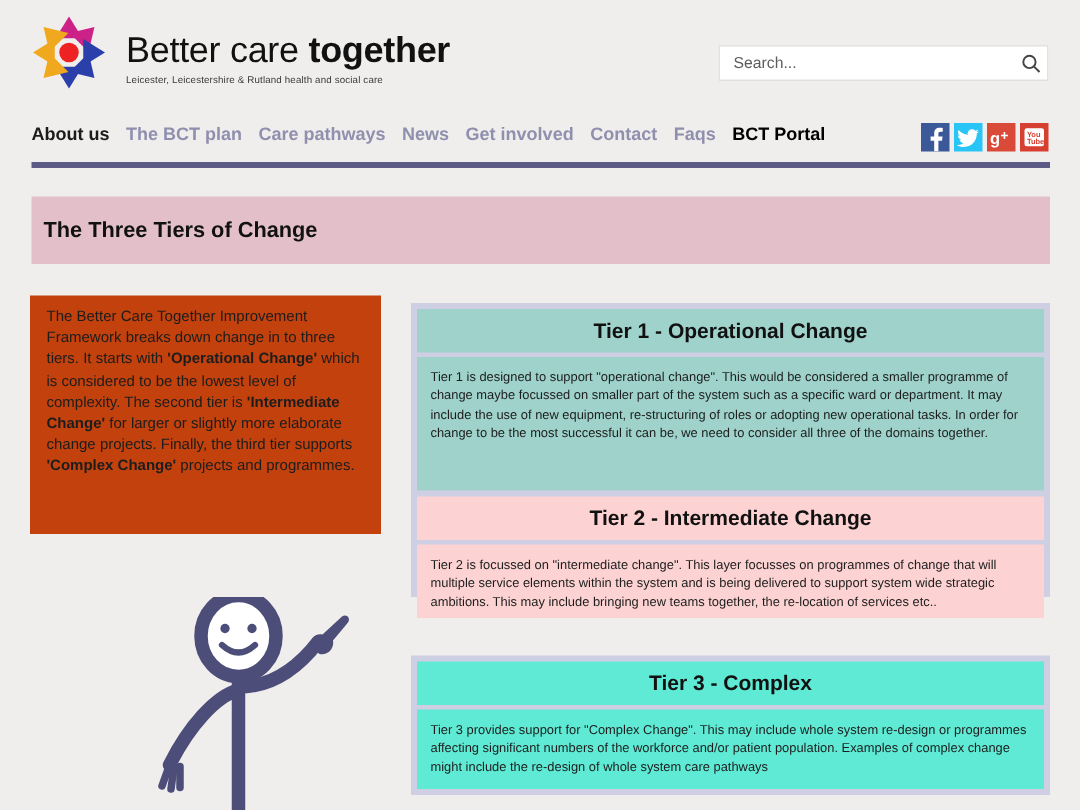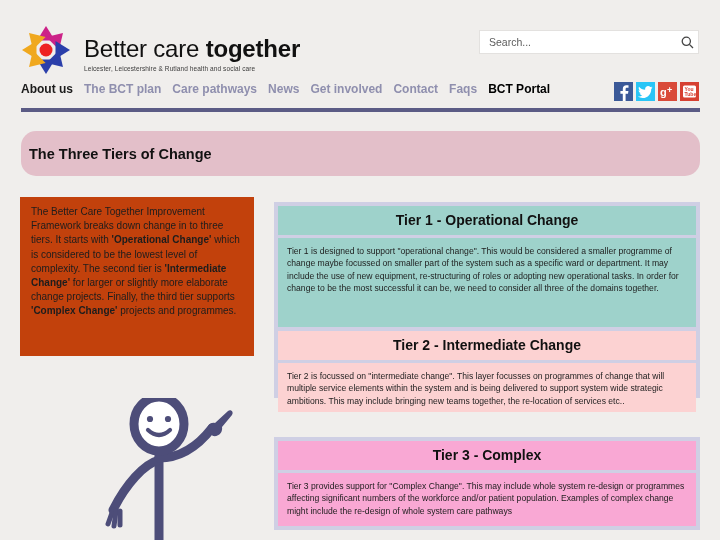"Better care together" #brand { top: 21px -> 6px }
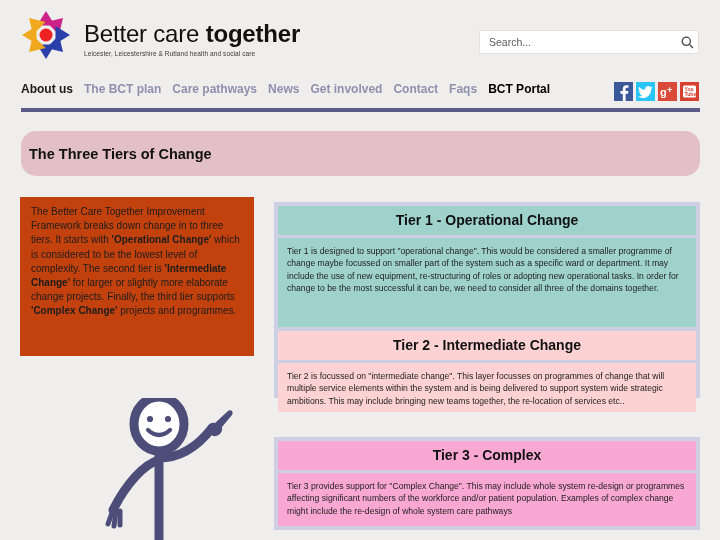"The Three Tiers of Change" #page-title-banner { border-radius: 15px -> none }
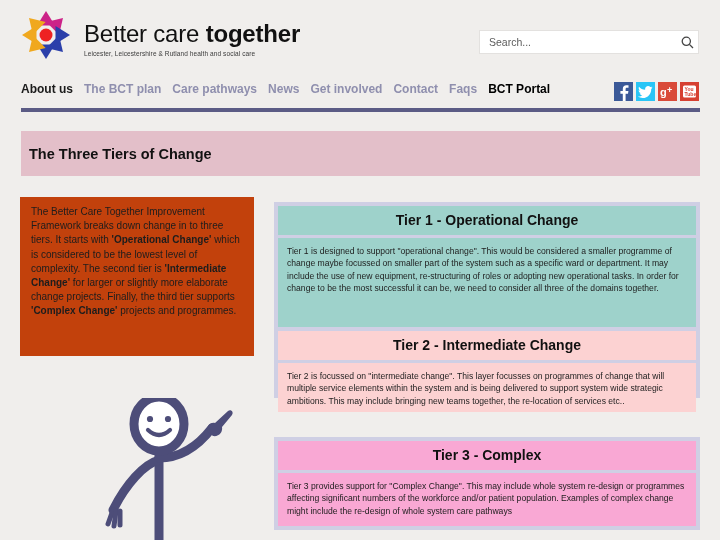"Tier 3 - Complex" #tier-3 .tier-header, #tier-3 .tier-body { background: #f9a8d4 -> #5eead4 }
